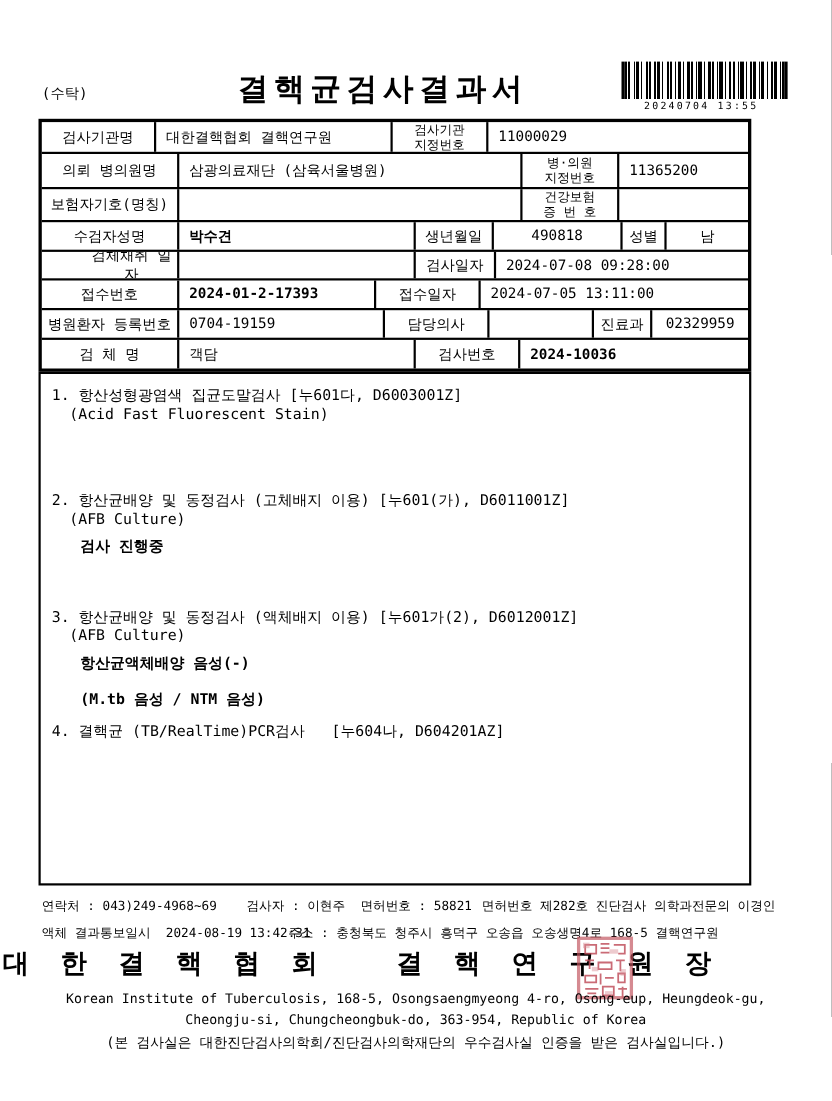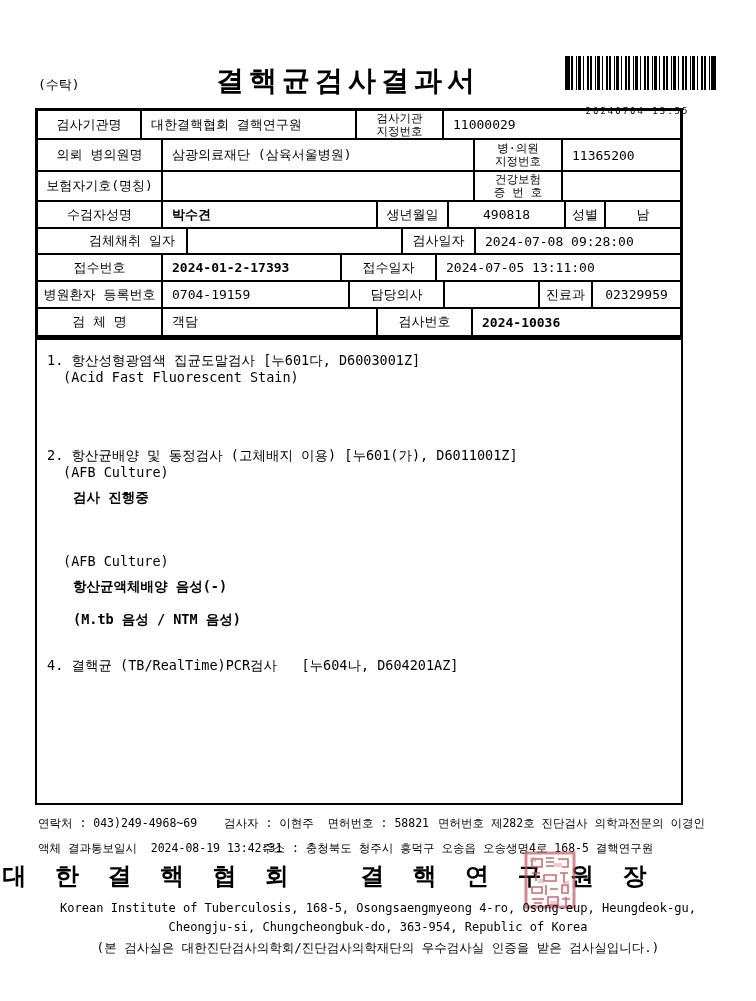"20240704 13:55" .barcode-text { margin-top: 16px -> 2px }
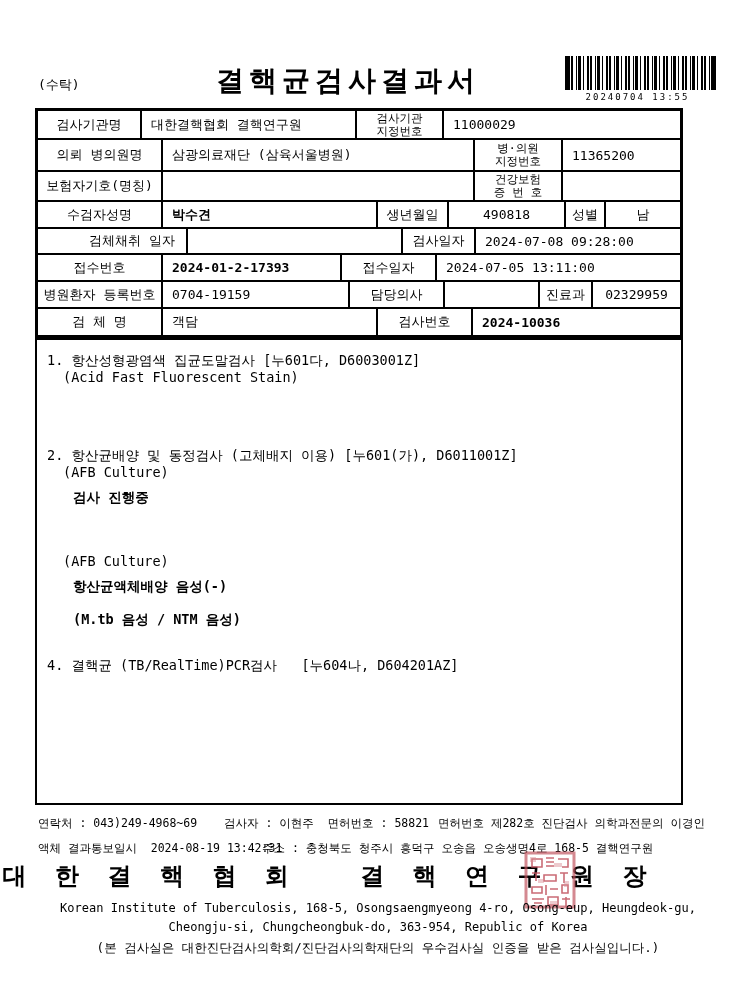"검체채취 일자" div.tcell { width: 150px -> 125px }
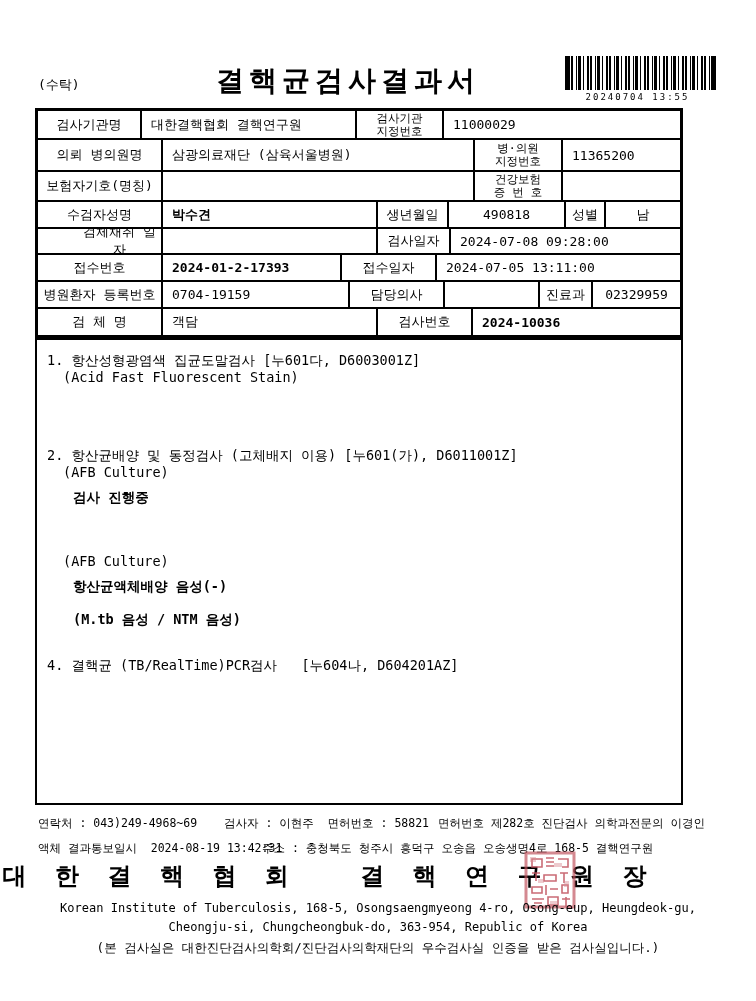"3. 항산균배양 및 동정검사 (액체배지" div.rline { html: none -> <div>3. 항산균배양 및 동정검사 (액체배지 이용) [누601가(2), D6012001Z]</div> }
